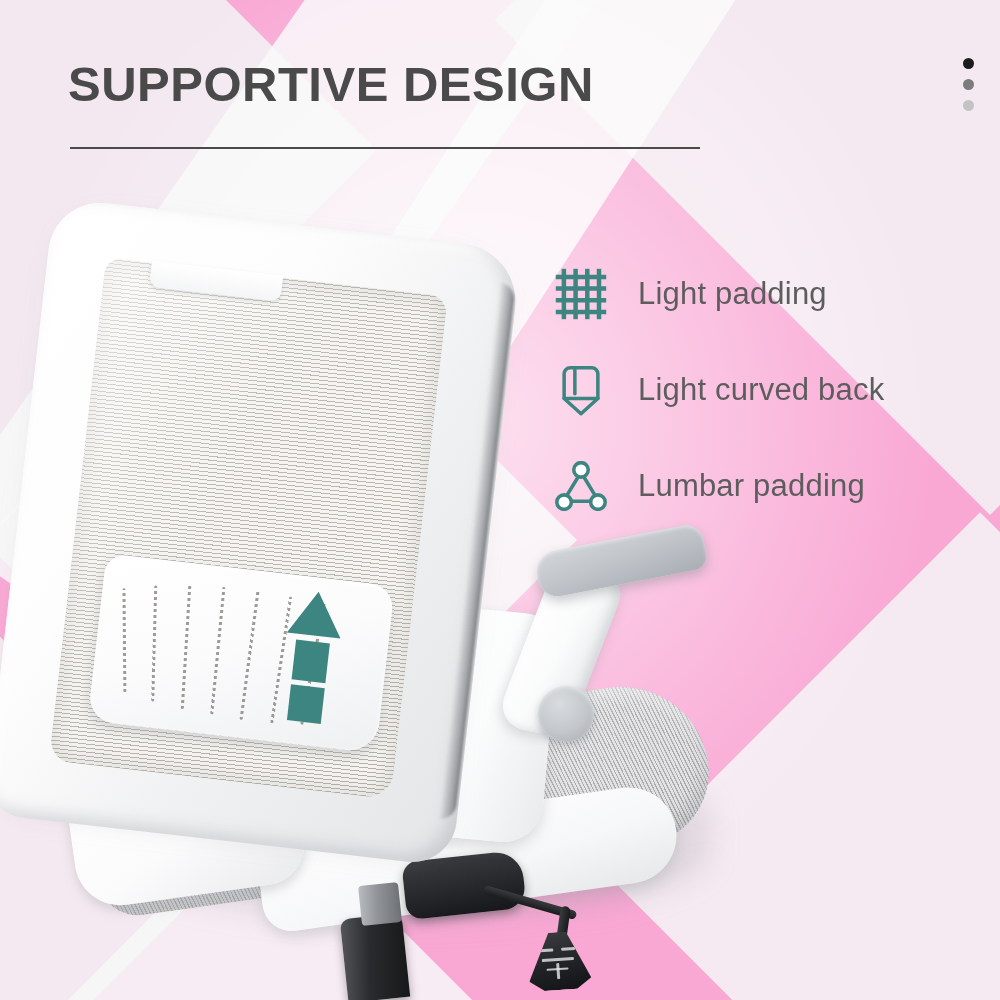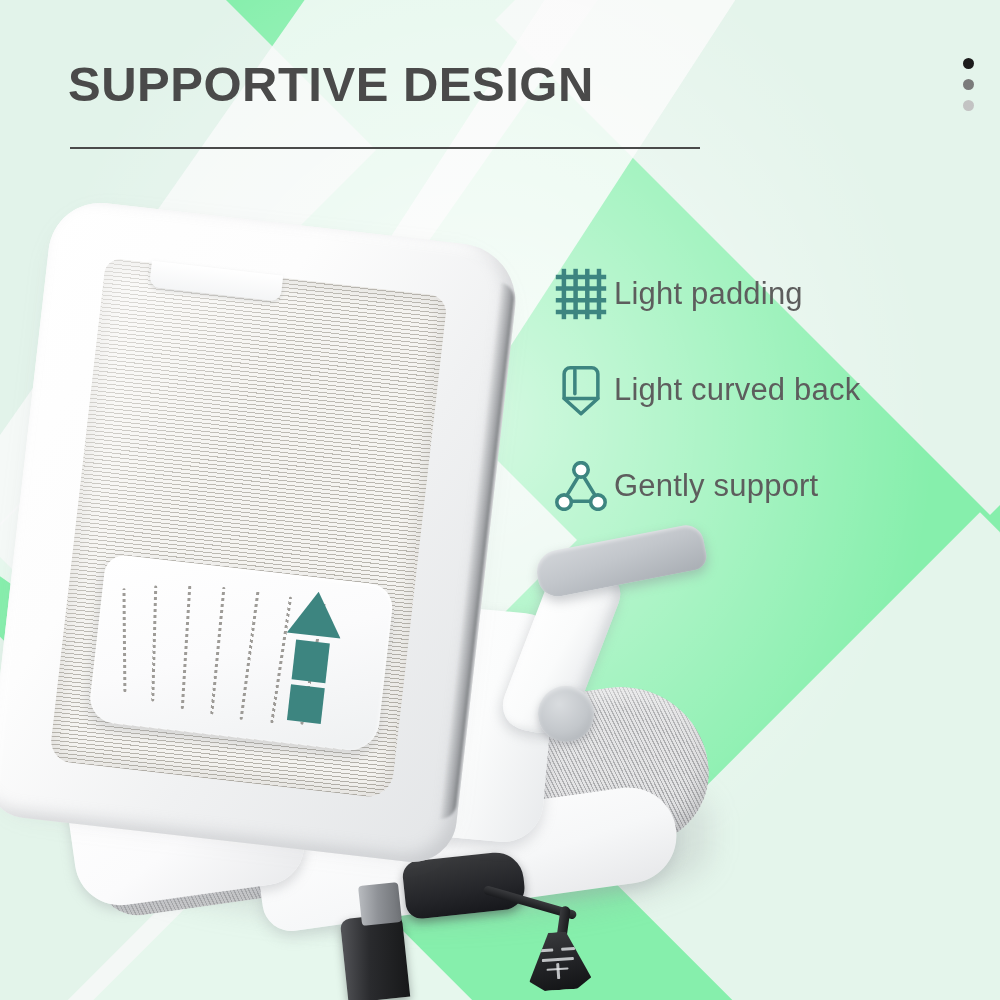"SUPPORTIVE DESIGN" #stage { background: #86efac -> #f9a8d4 }
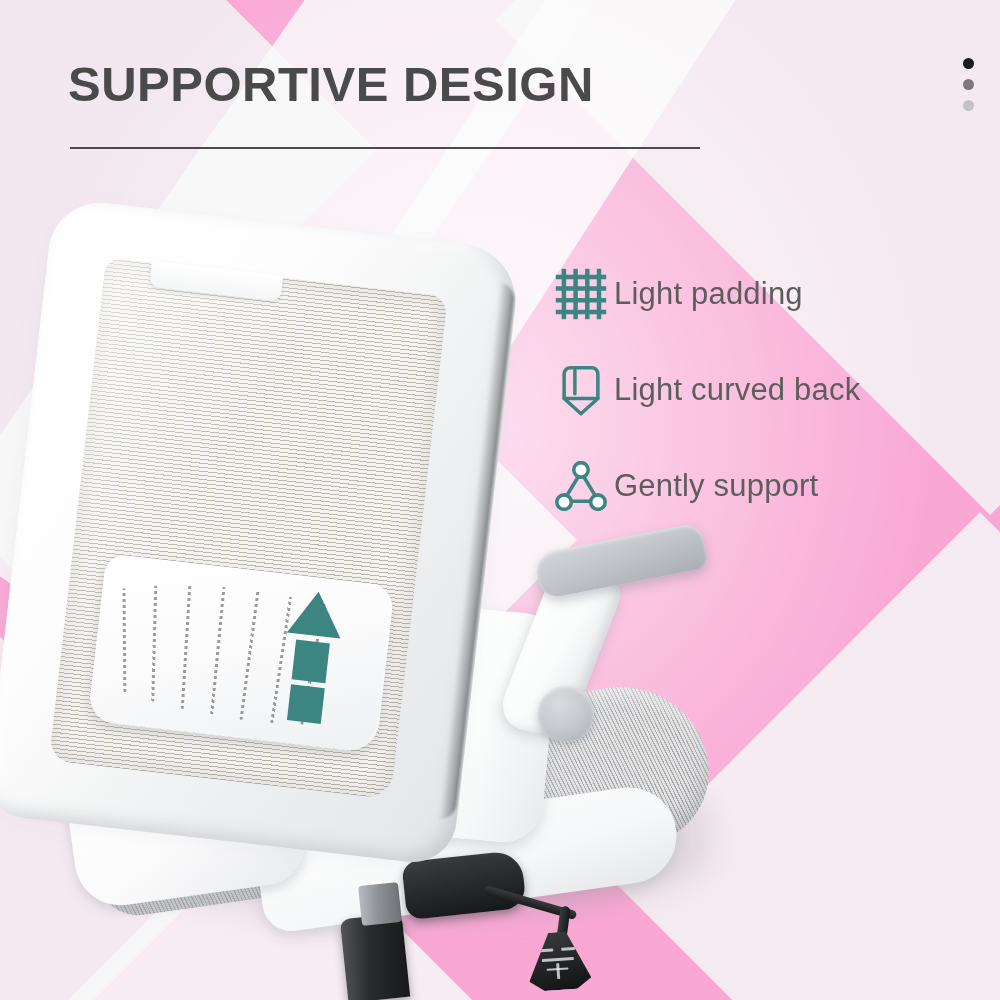"Light padding" .f-label { margin-left: none -> 24px }
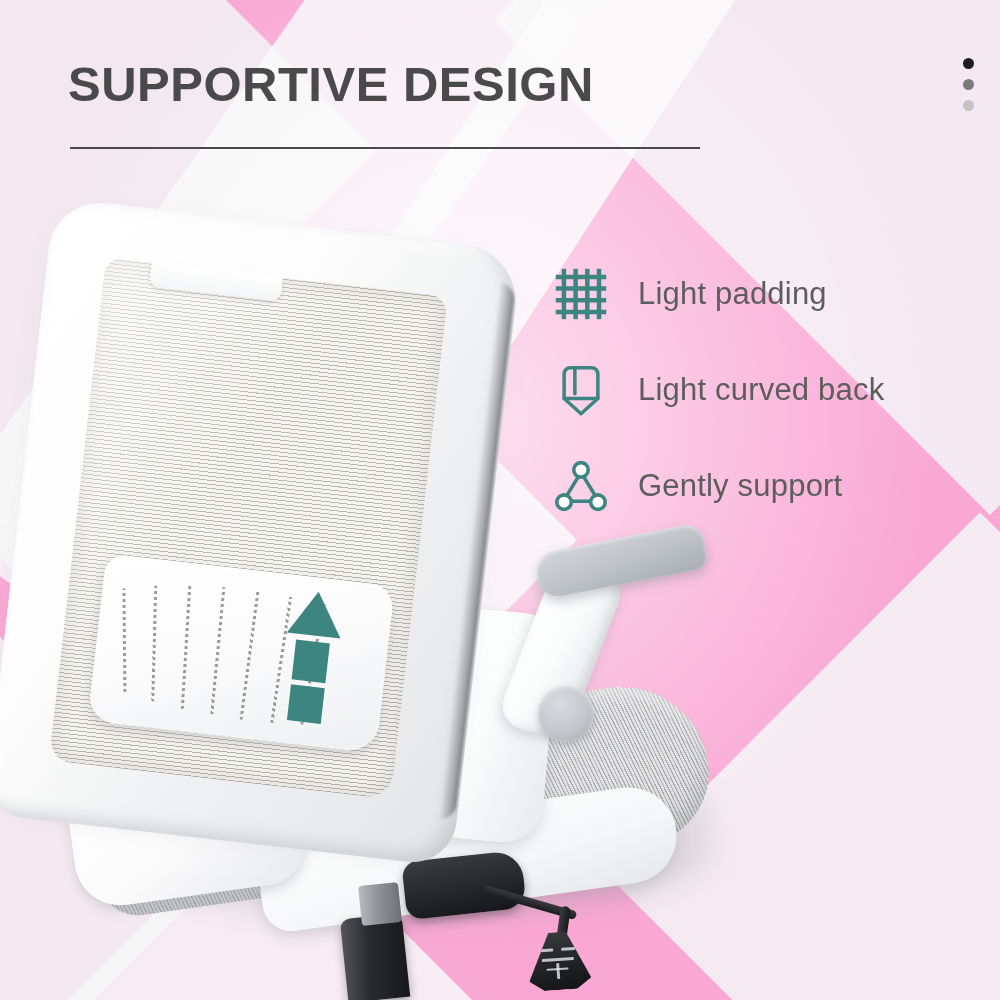"Gently support" div.f-label { text: Gently support -> Lumbar padding }
